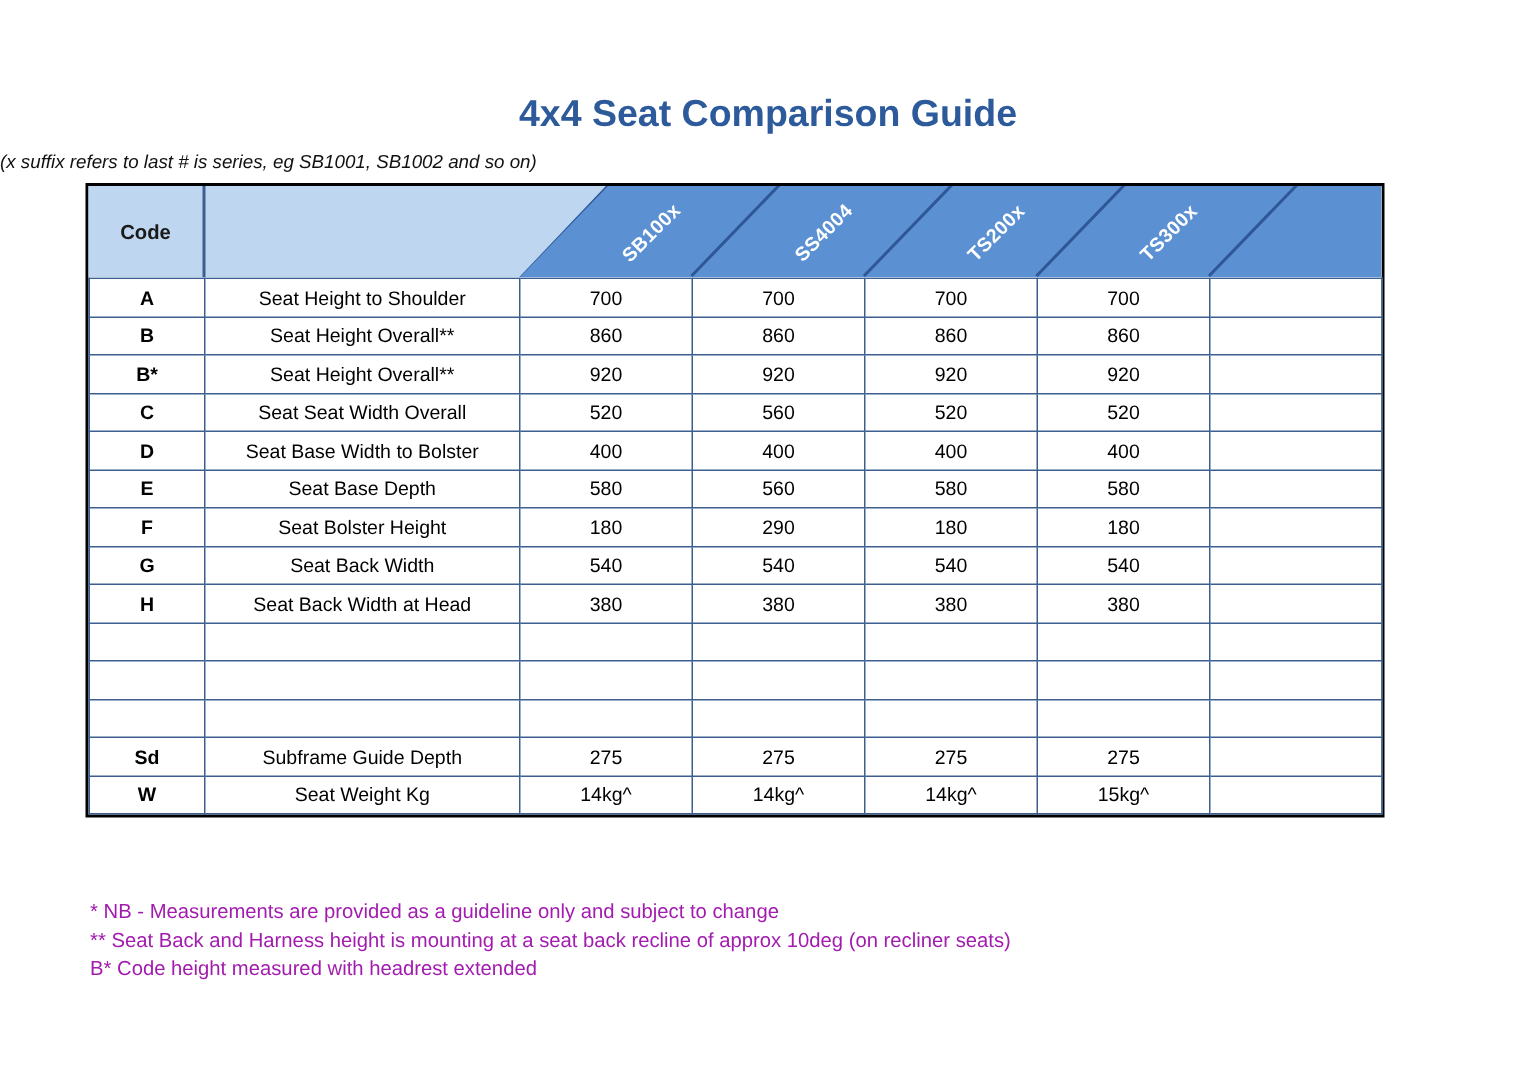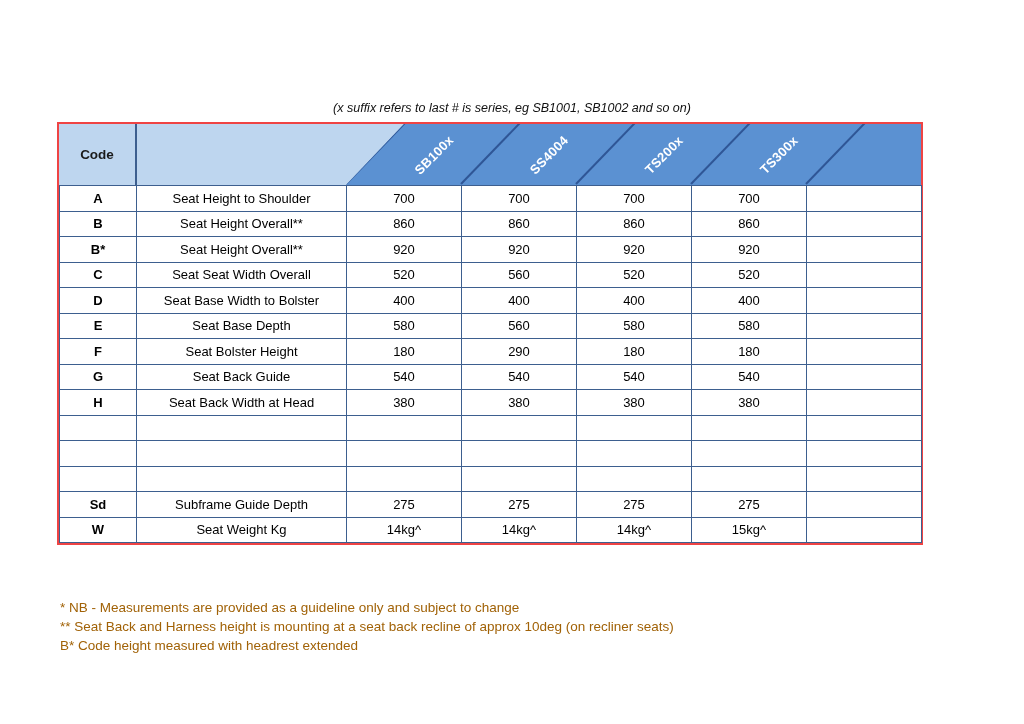"4x4 Seat Comparison Guide" h1.title { html: none -> <h1>4x4 Seat Comparison Guide</h1> }
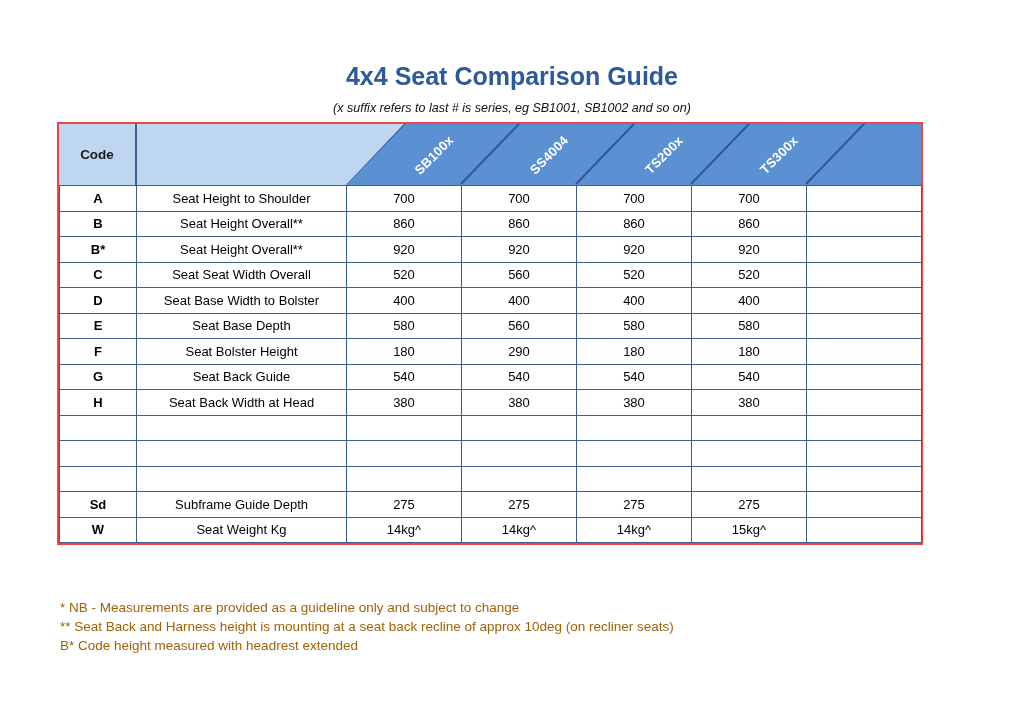"(x suffix refers to last" .subtitle { text-align: center -> left }
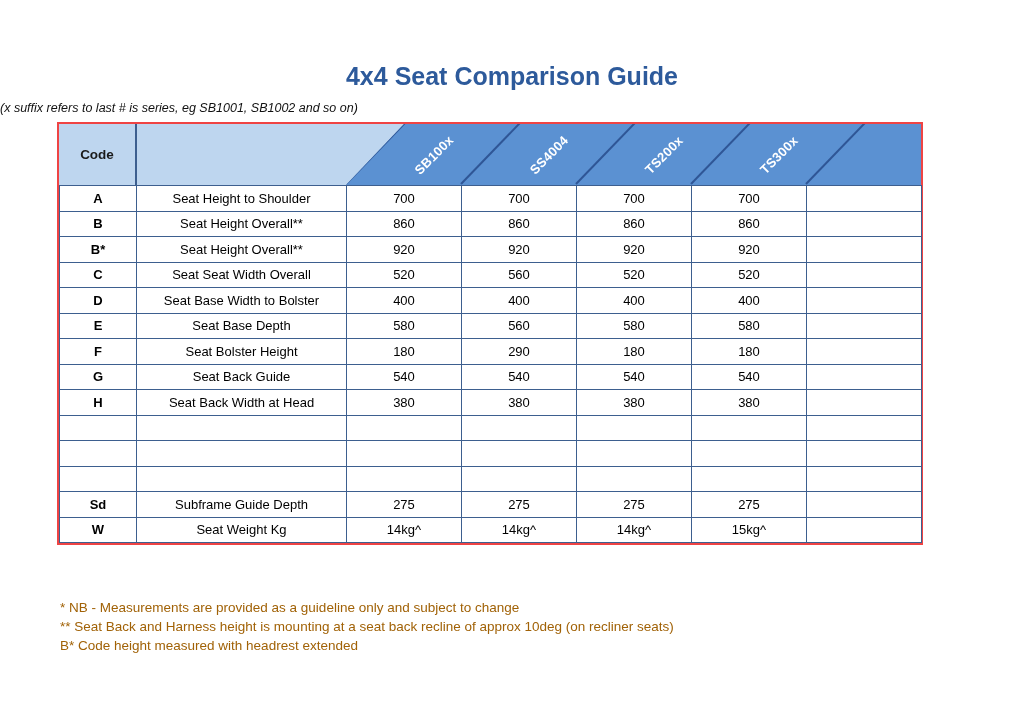"Code" .table-wrap { border: 2px solid #ef4444 -> 2px solid #000000 }
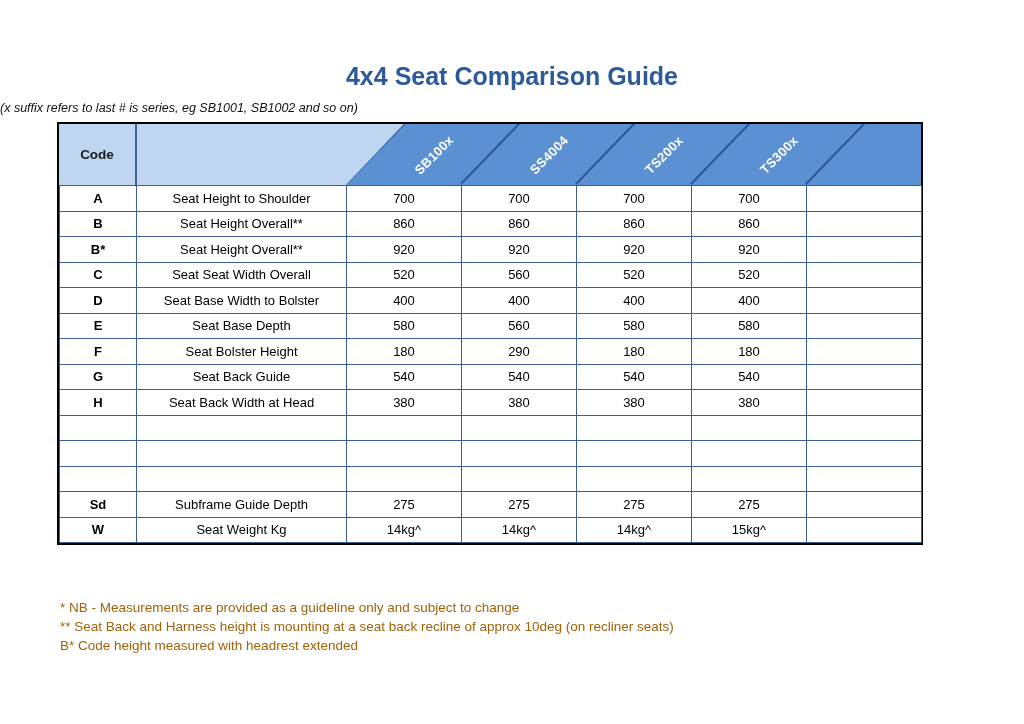"Seat Back Guide" td.measure-cell { text: Guide -> Width }
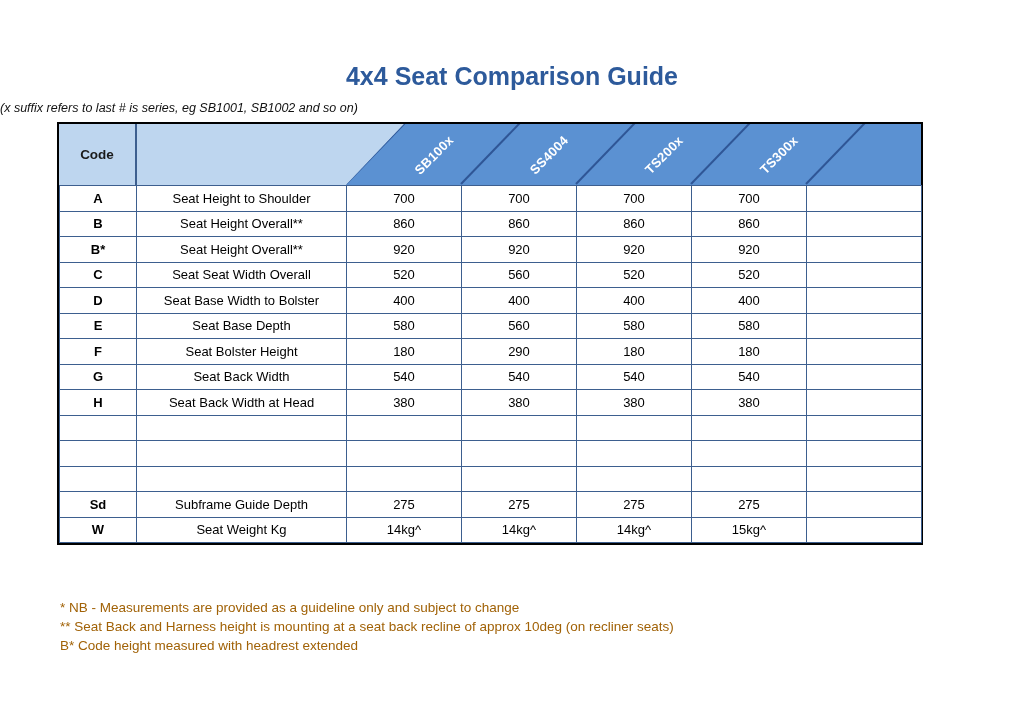"* NB - Measurements are" .footnotes { color: #a16207 -> #a21caf }
